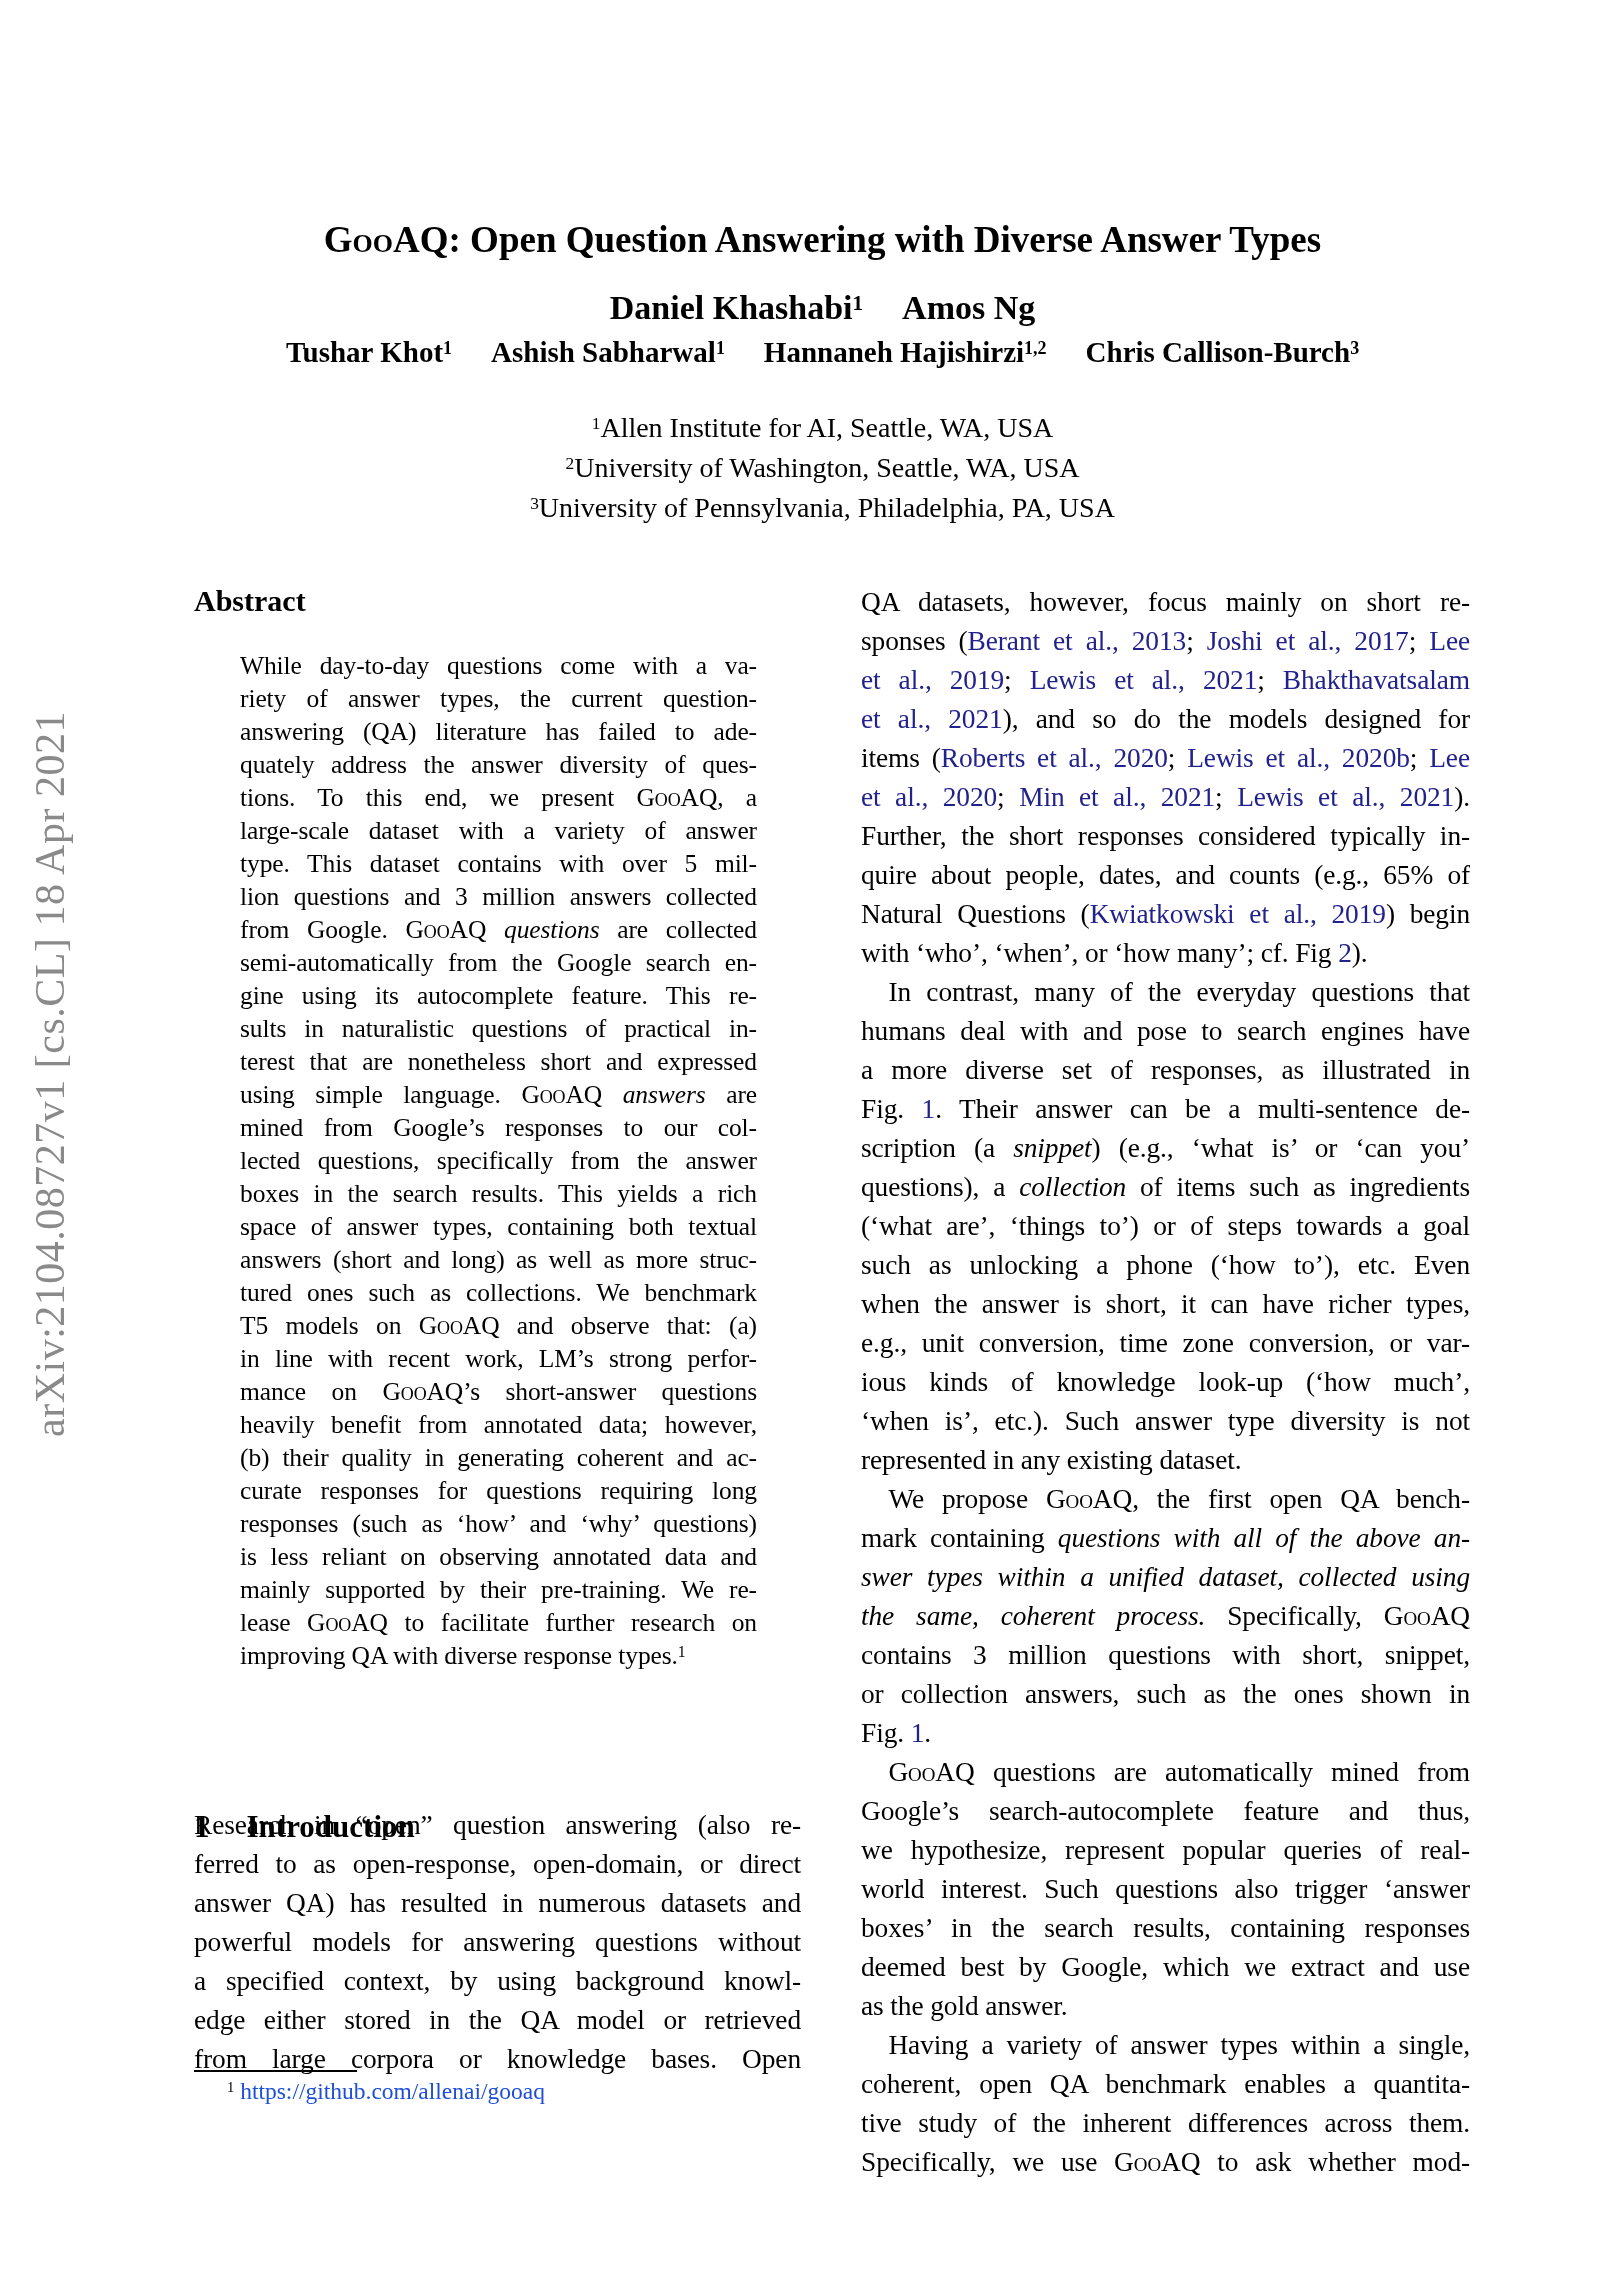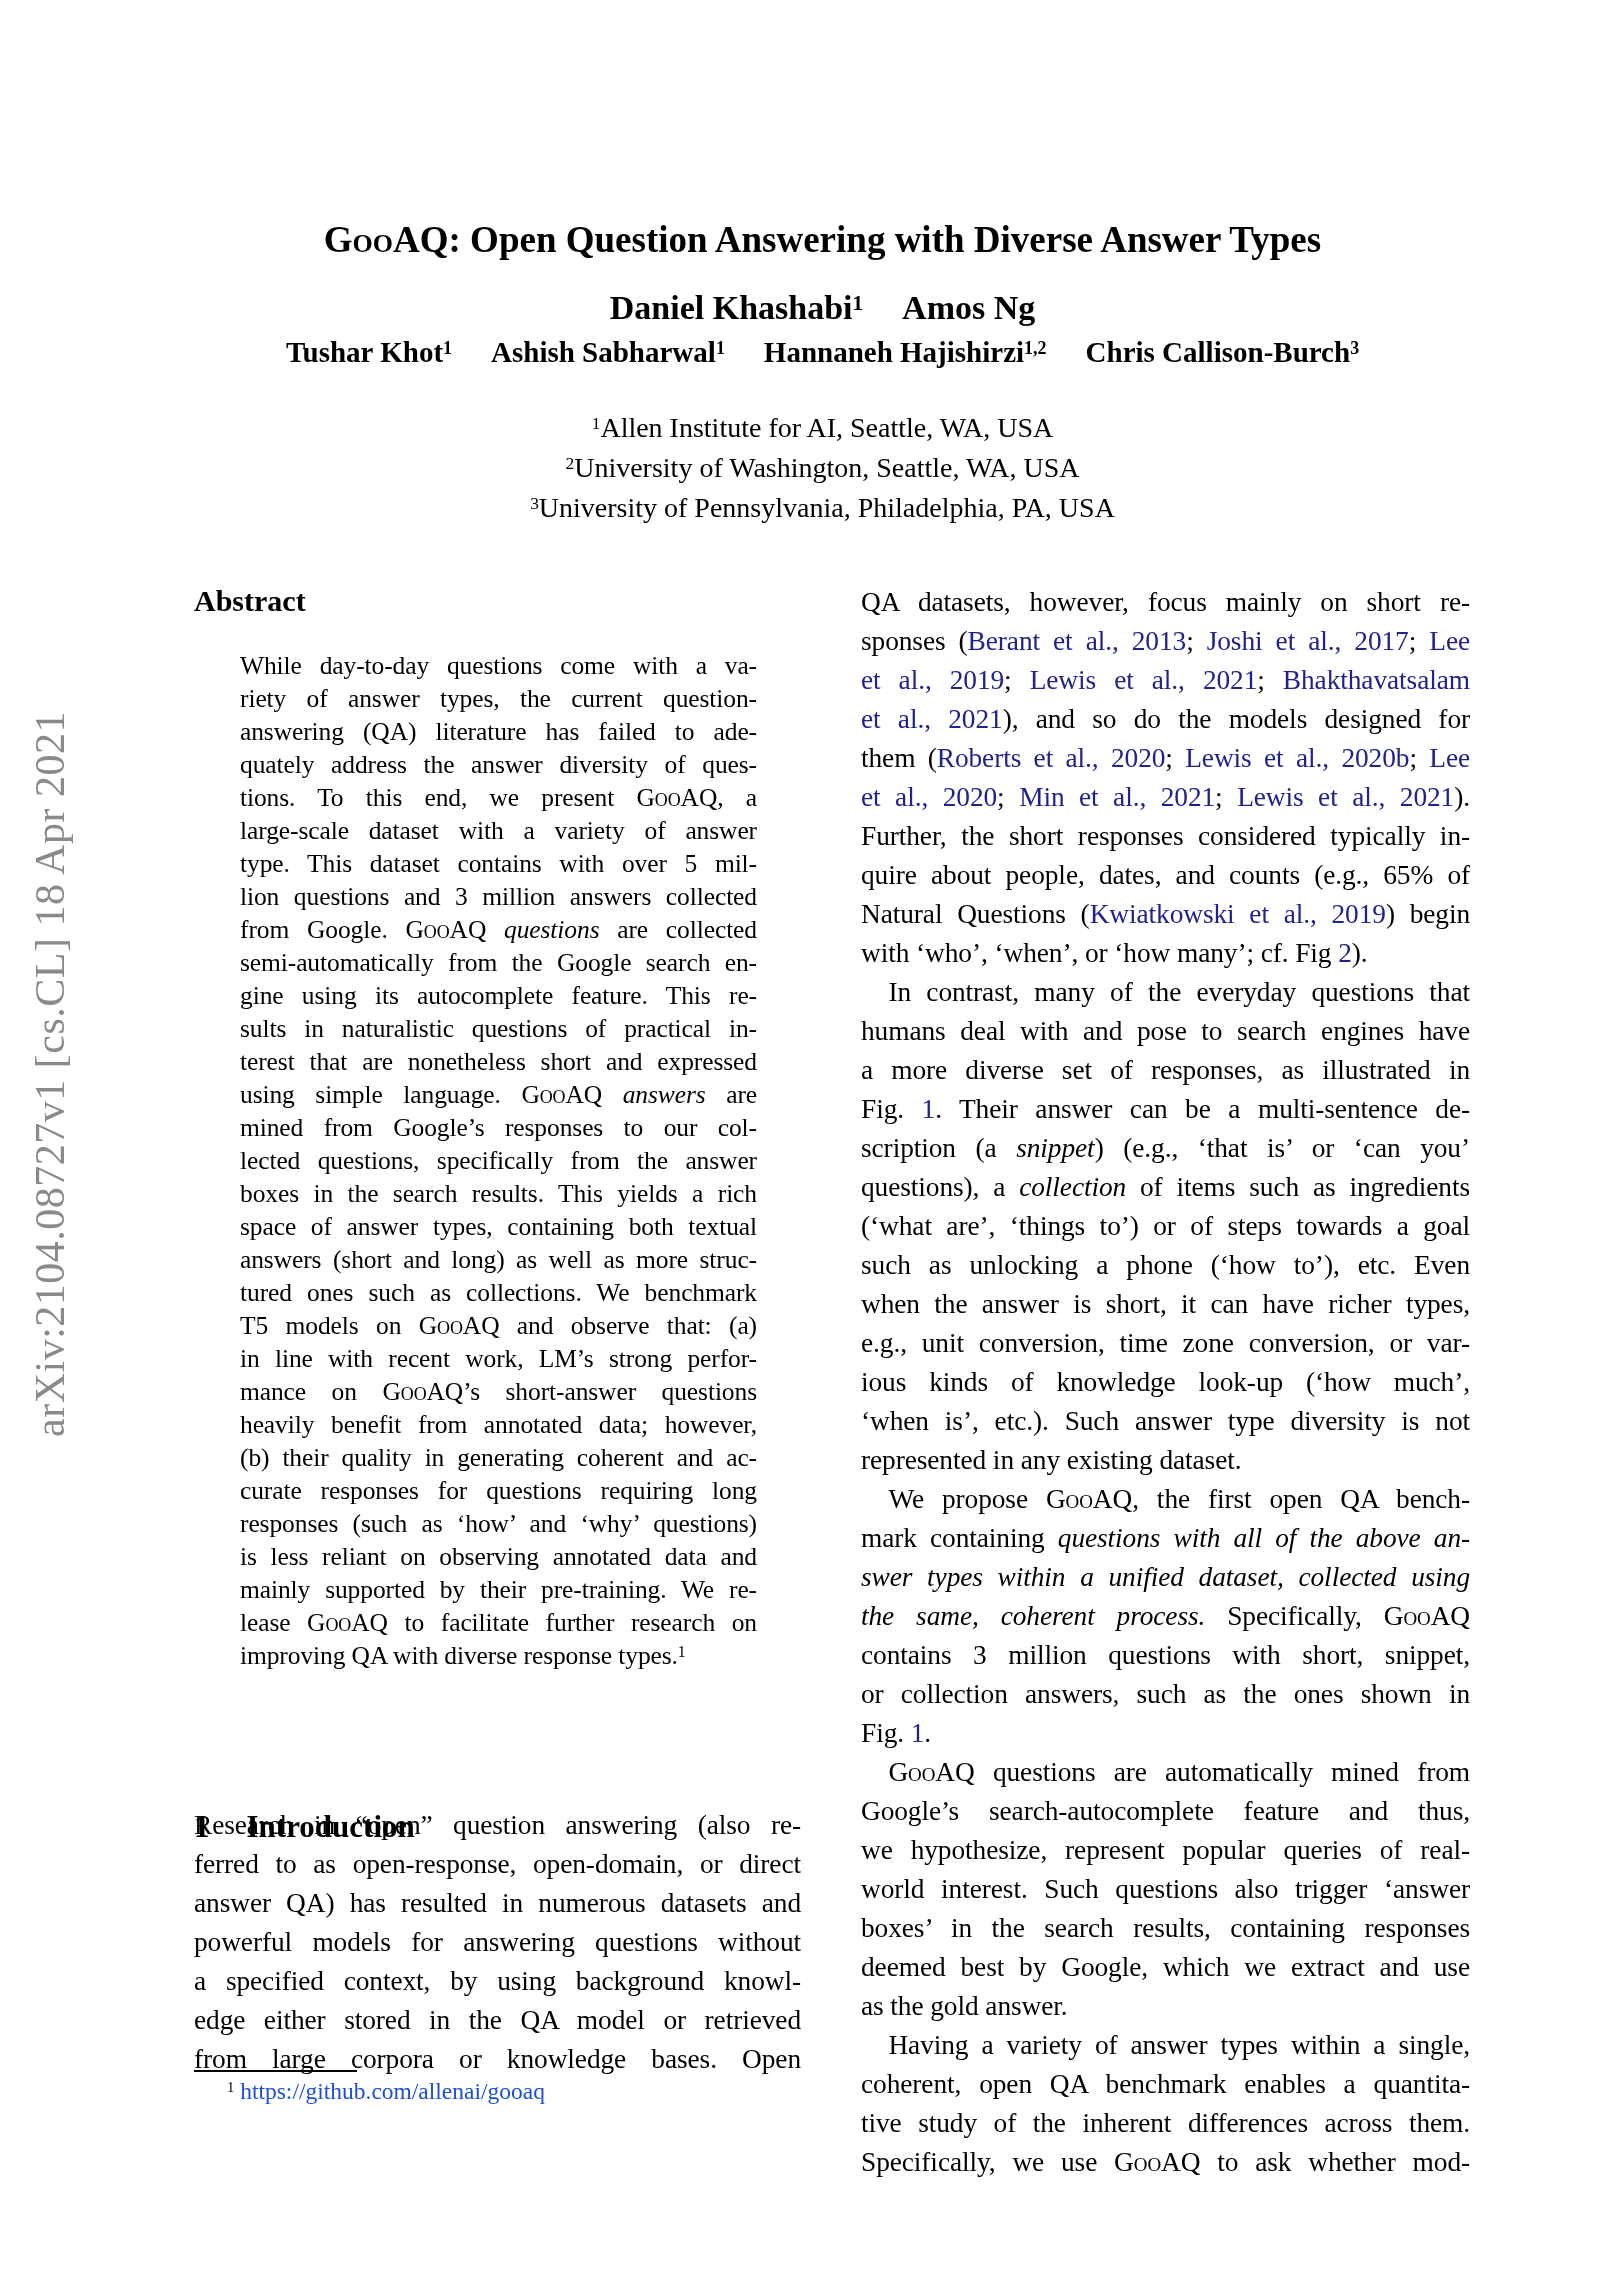"them (" span { text: them -> items }
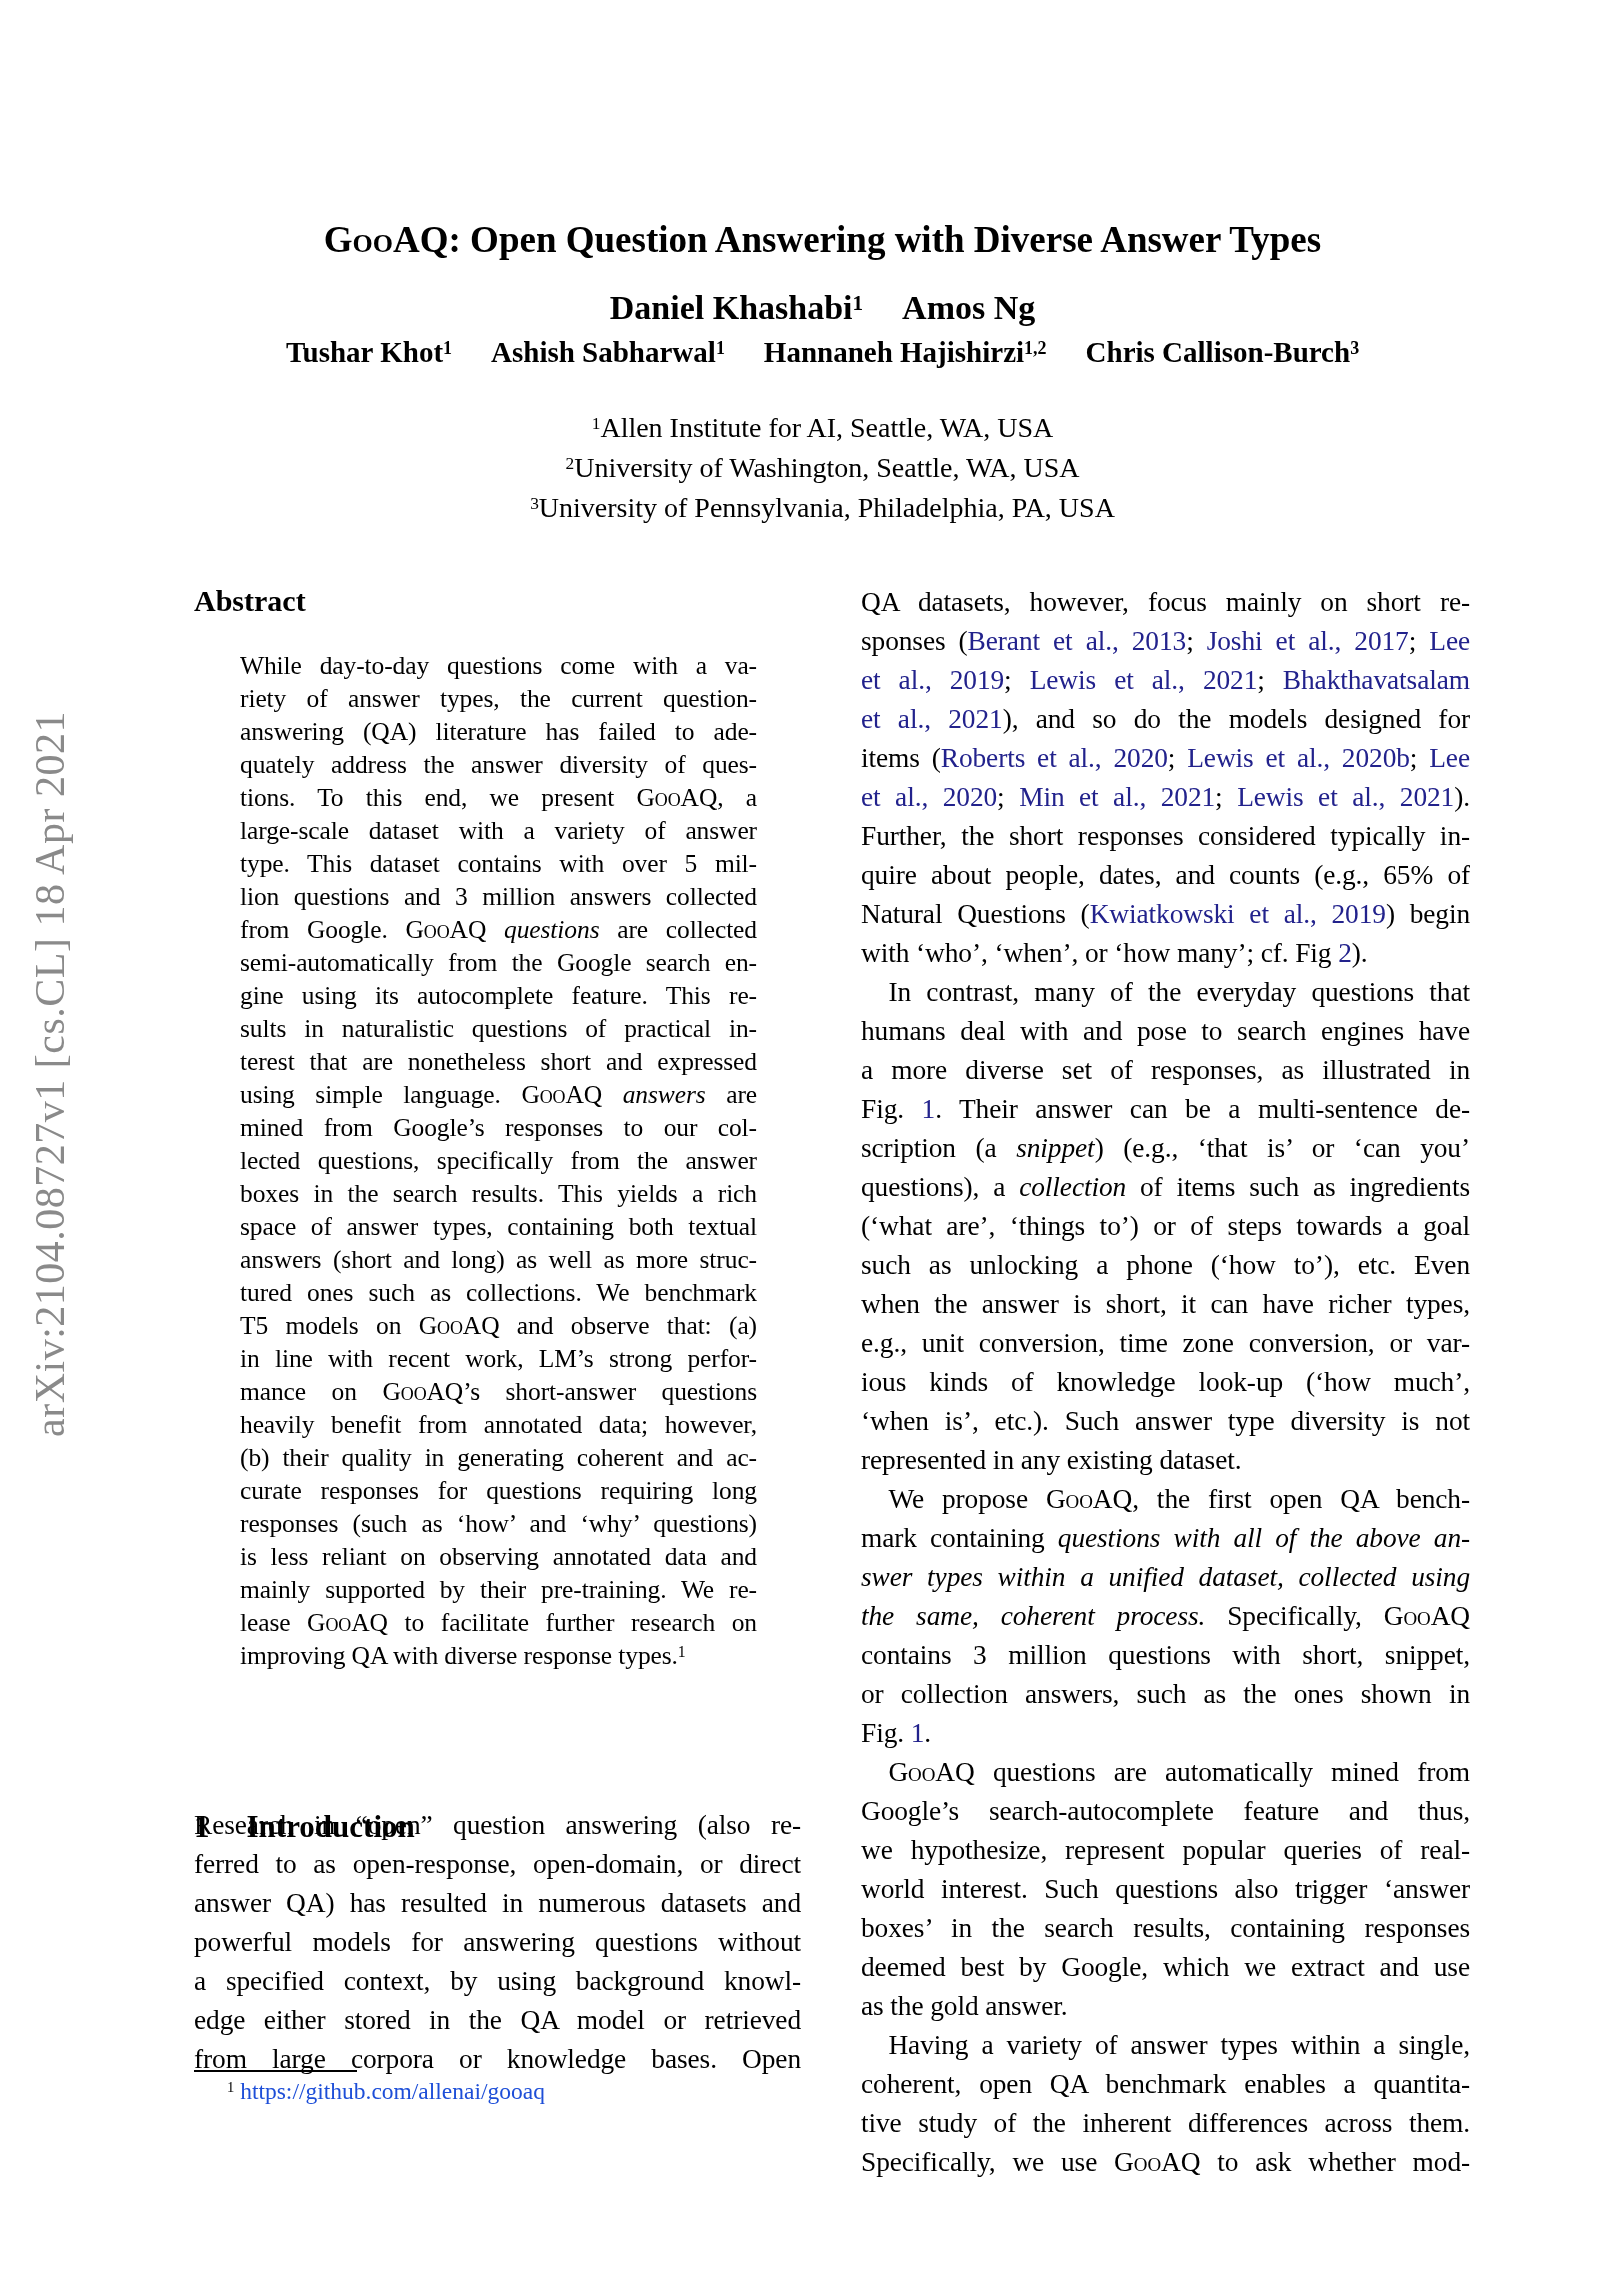") (e.g., ‘that is’ or" span { text: that -> what }
